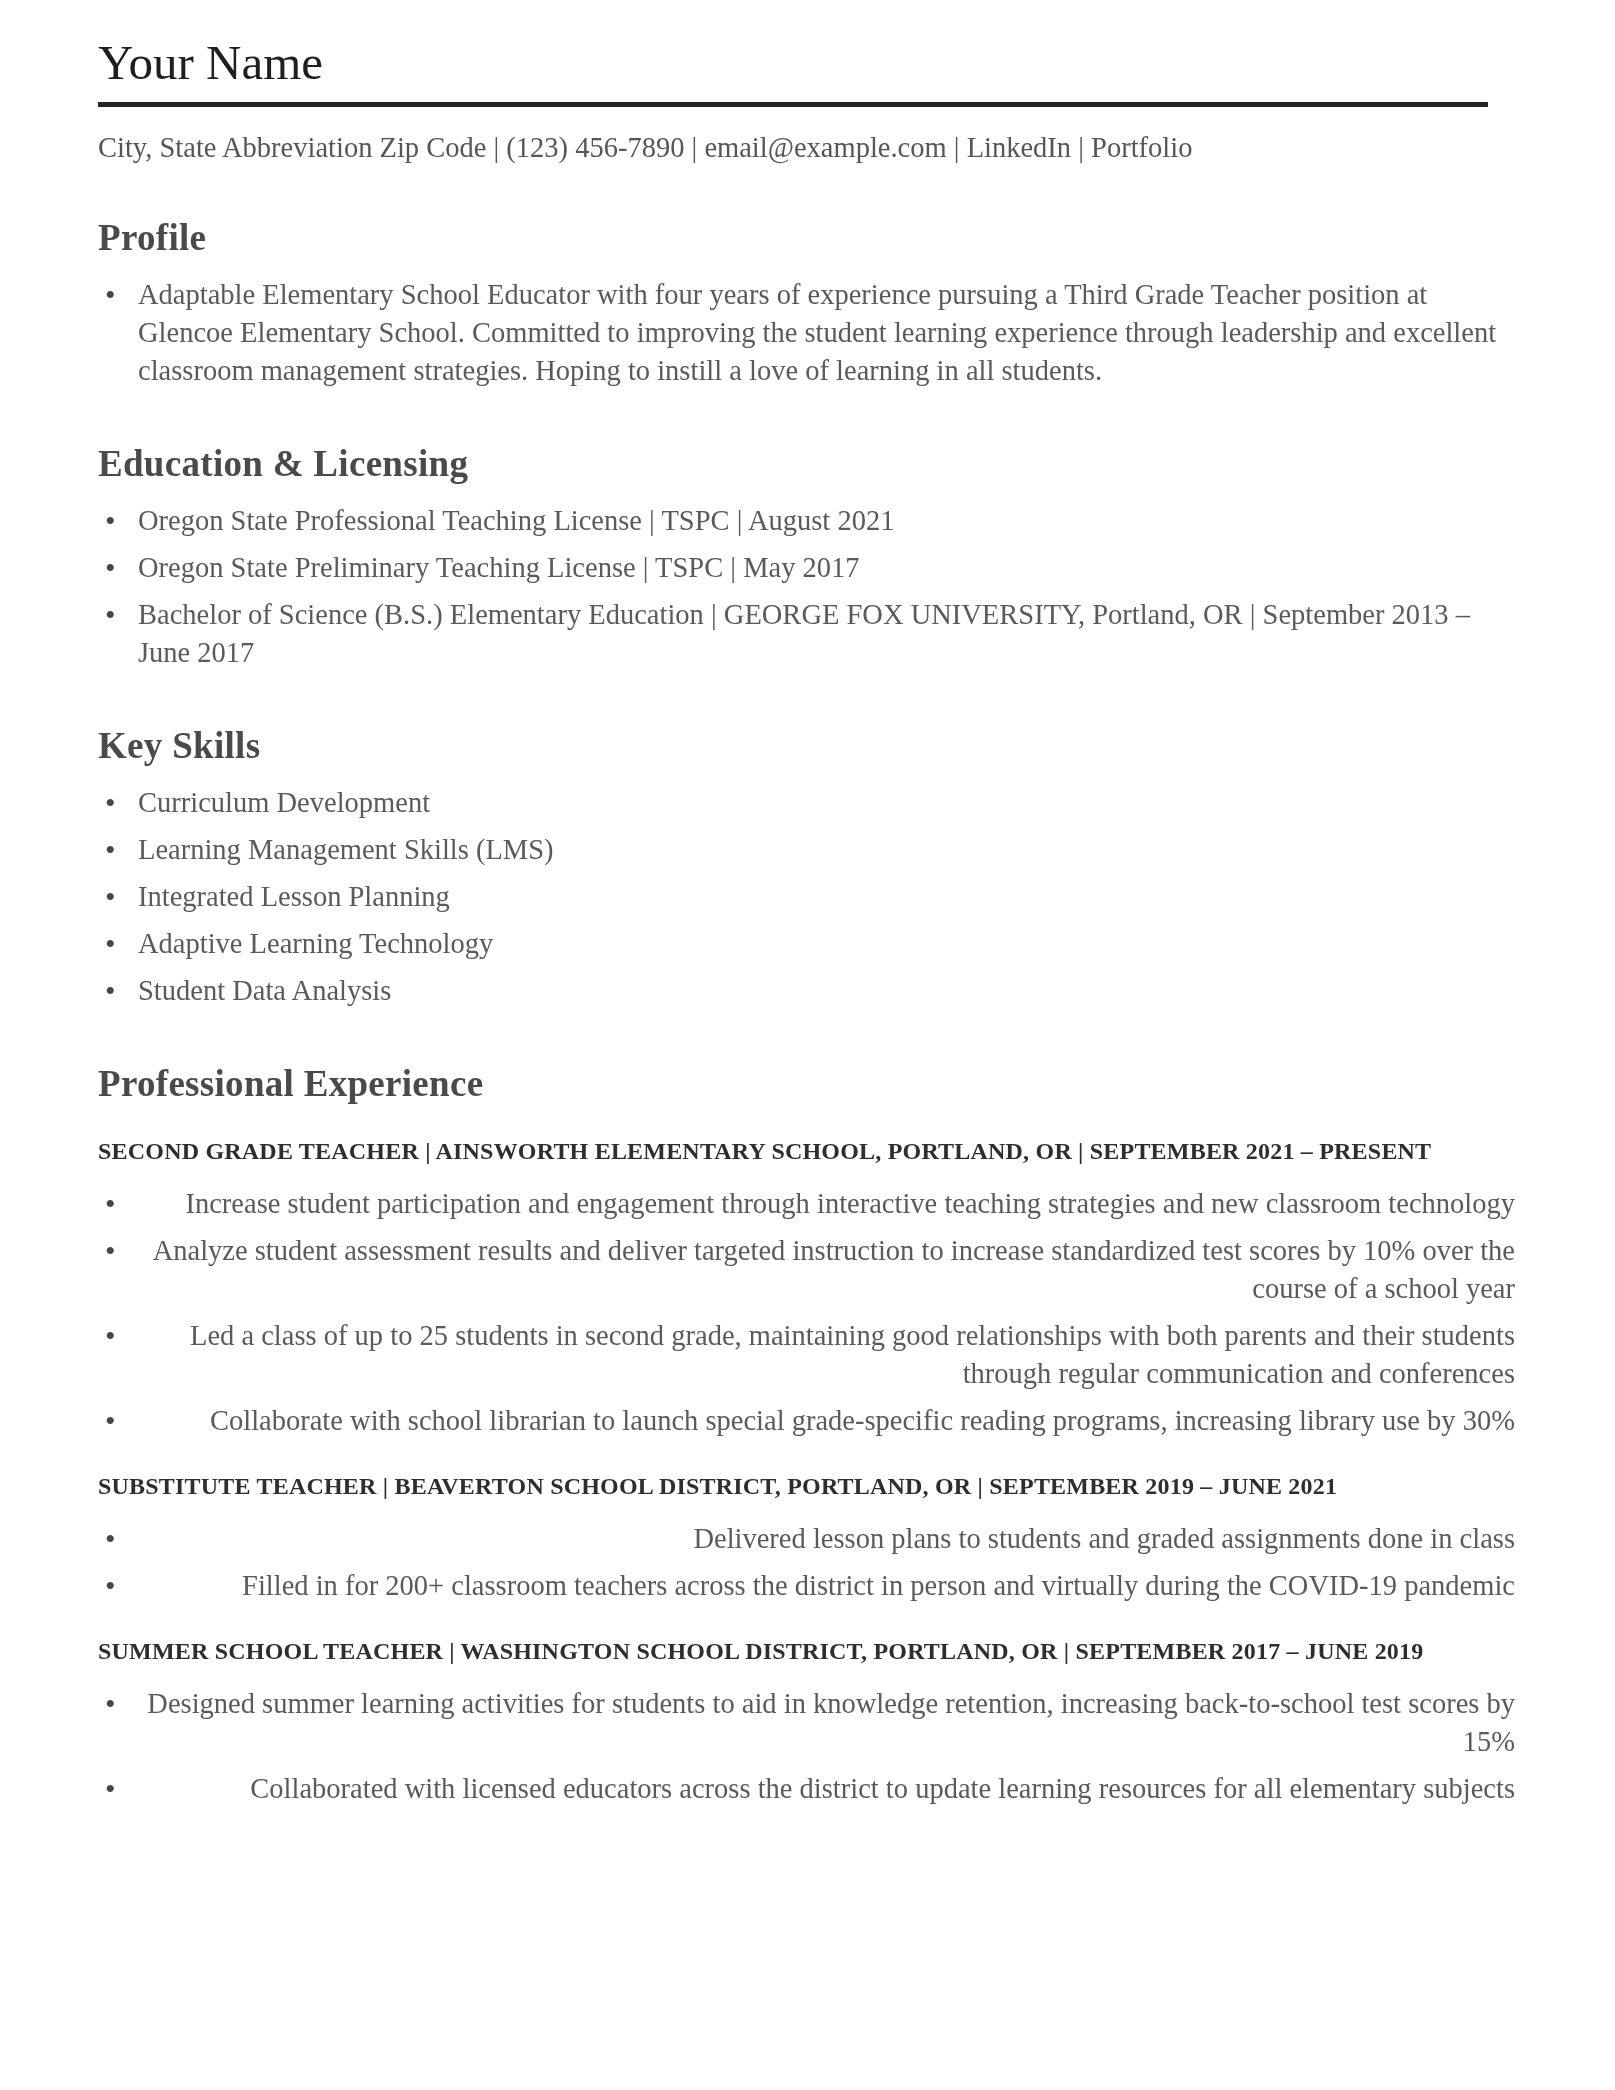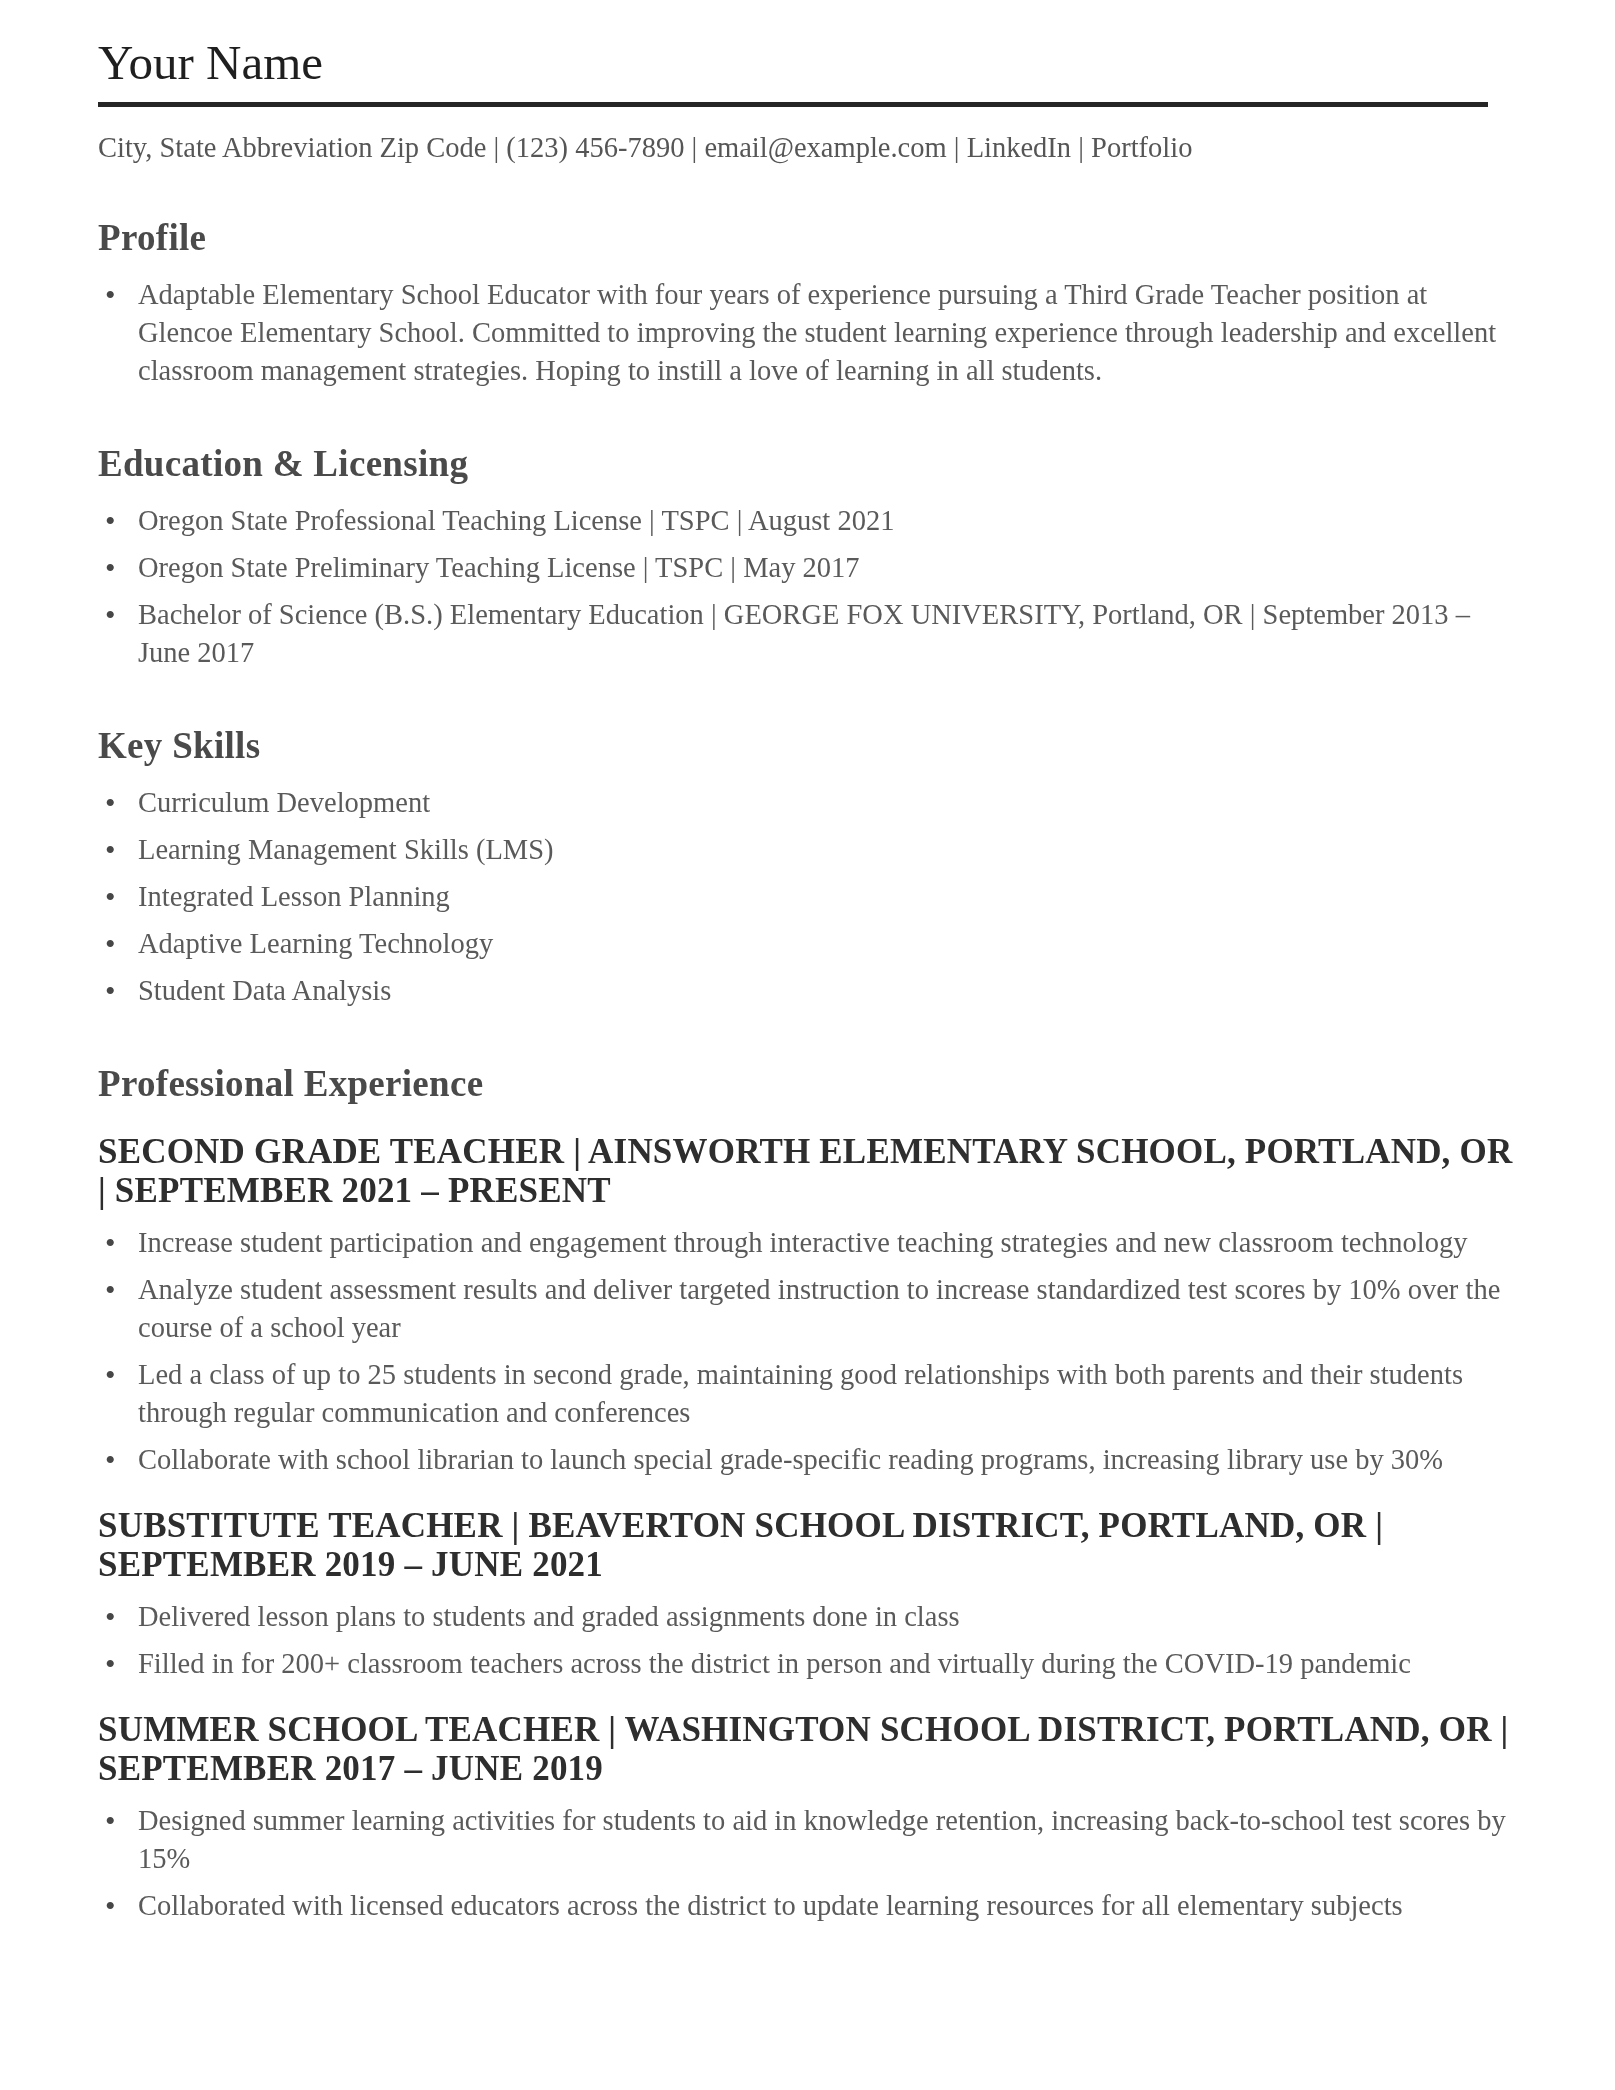"SECOND GRADE TEACHER | AINSWORTH" .job-title { font-size: 35px -> 24px }
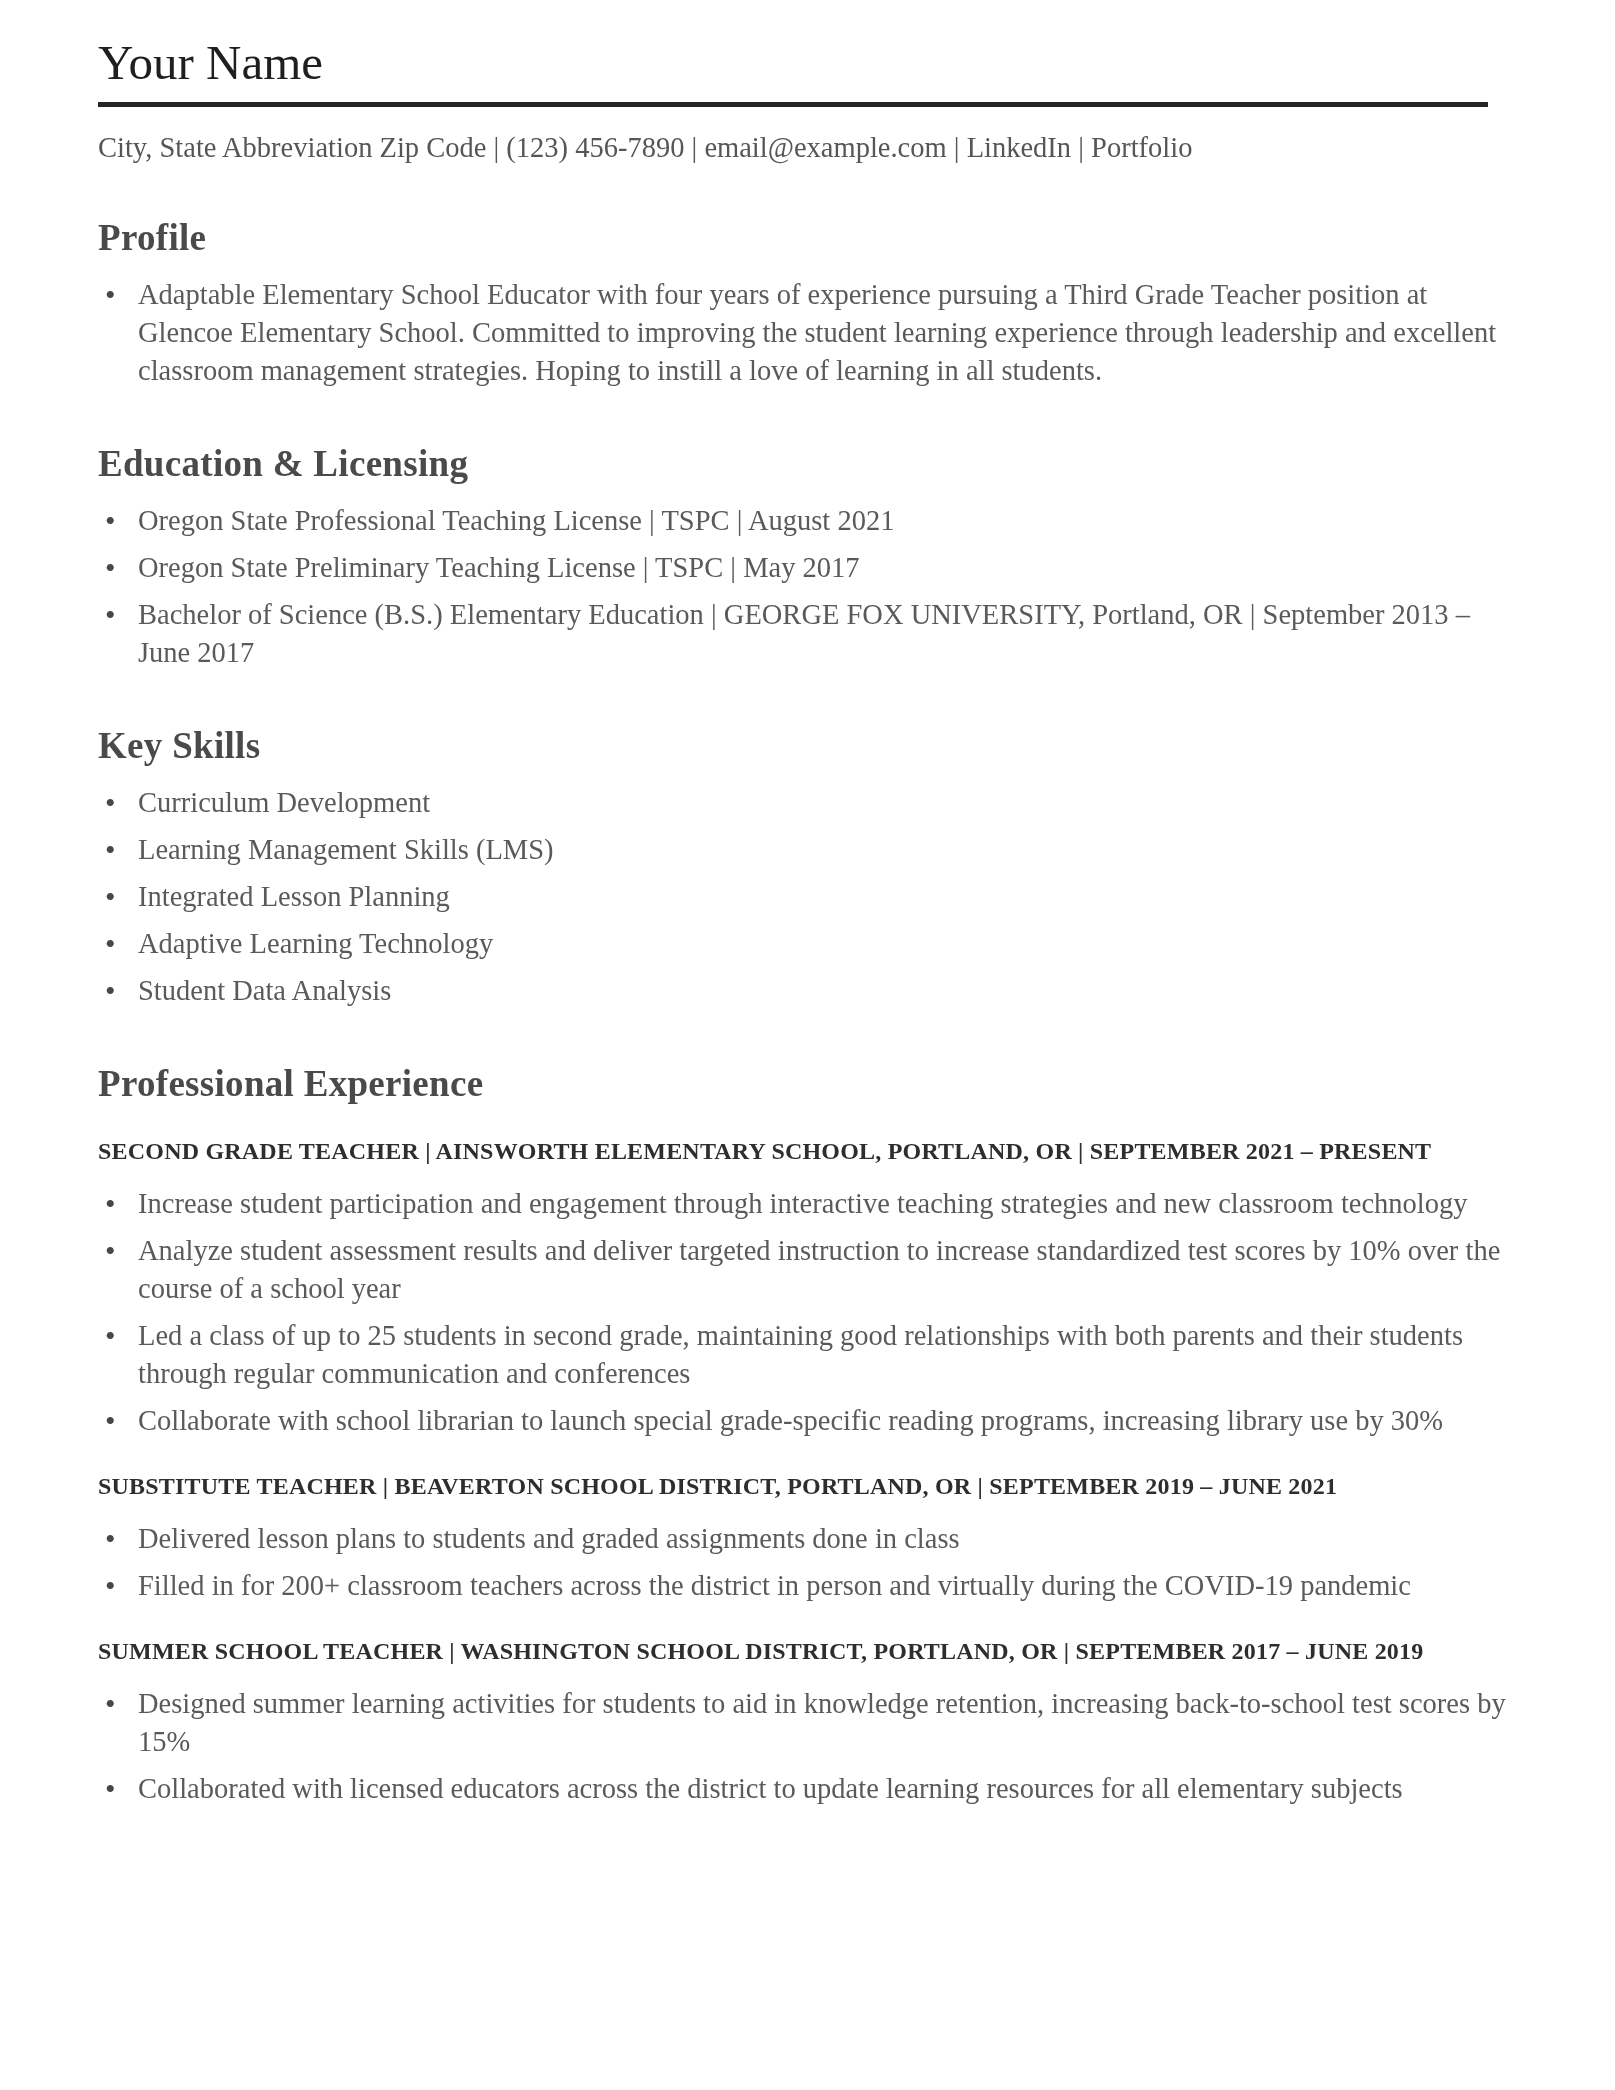"Increase student participation and" .job ul.bullet-list { text-align: none -> right }
